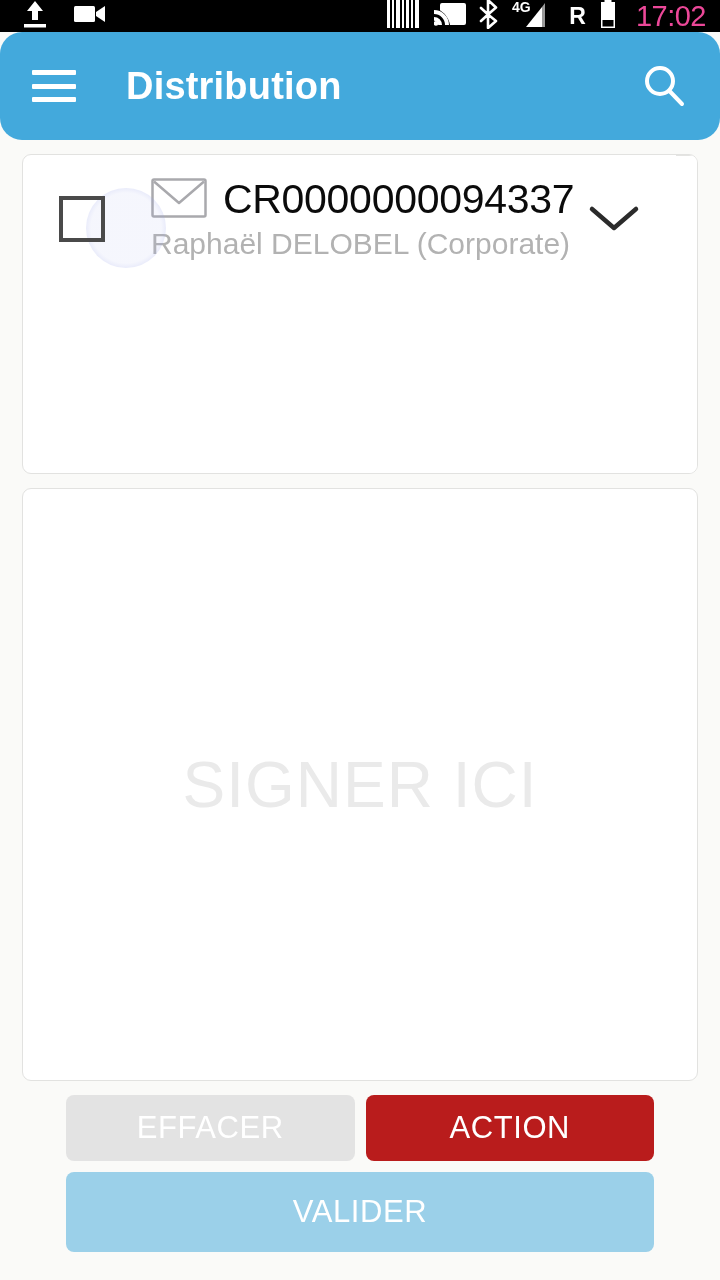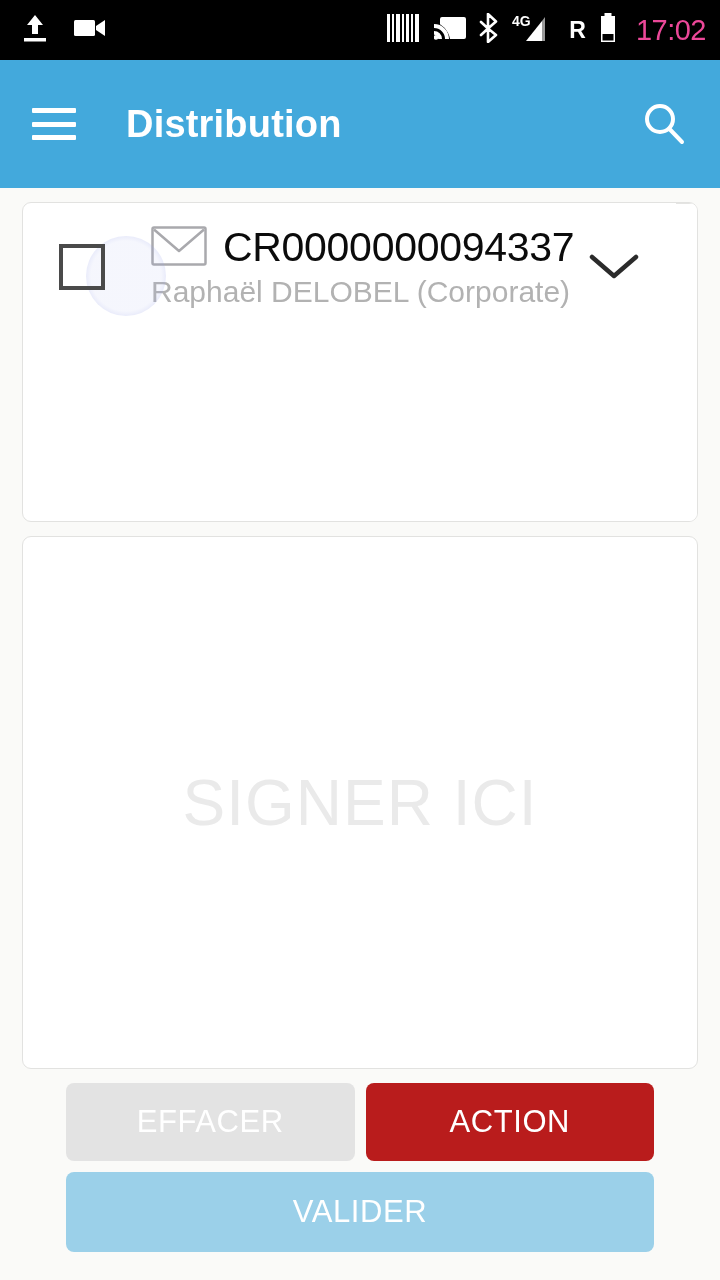"4G" .status-bar { height: 60px -> 32px }
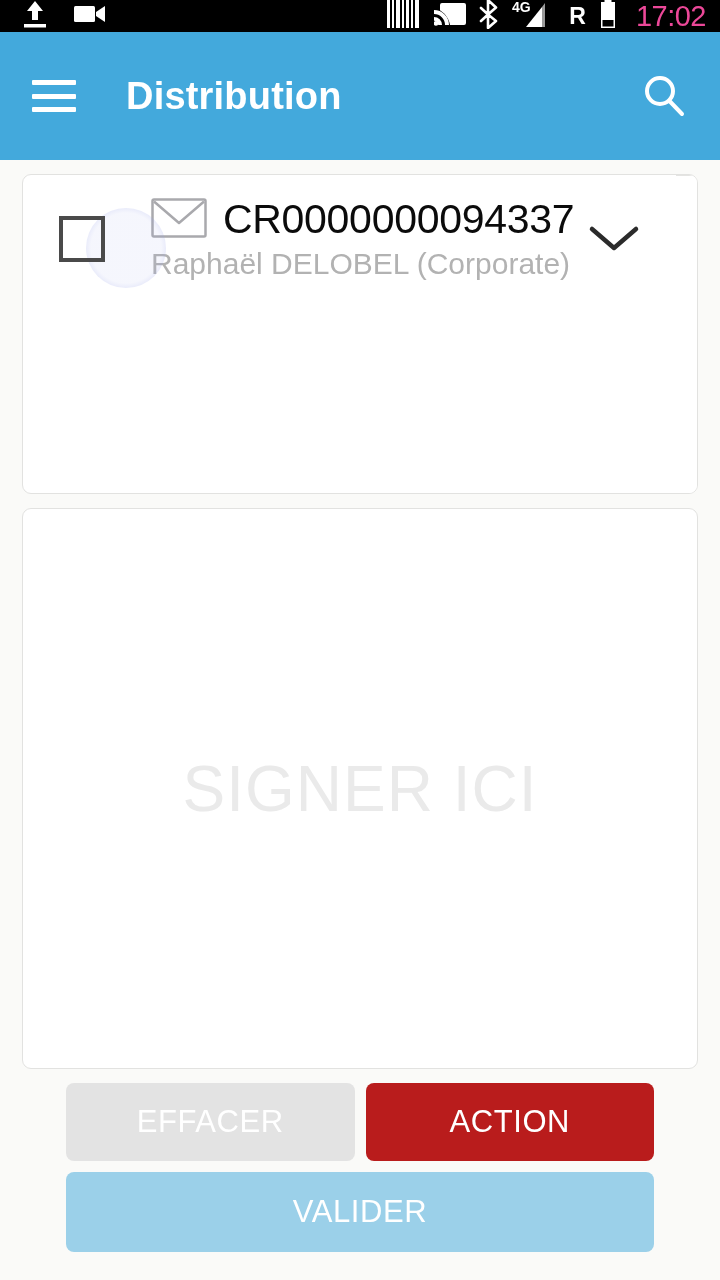"Distribution" .app-bar { border-radius: none -> 22px; height: 128px -> 108px }
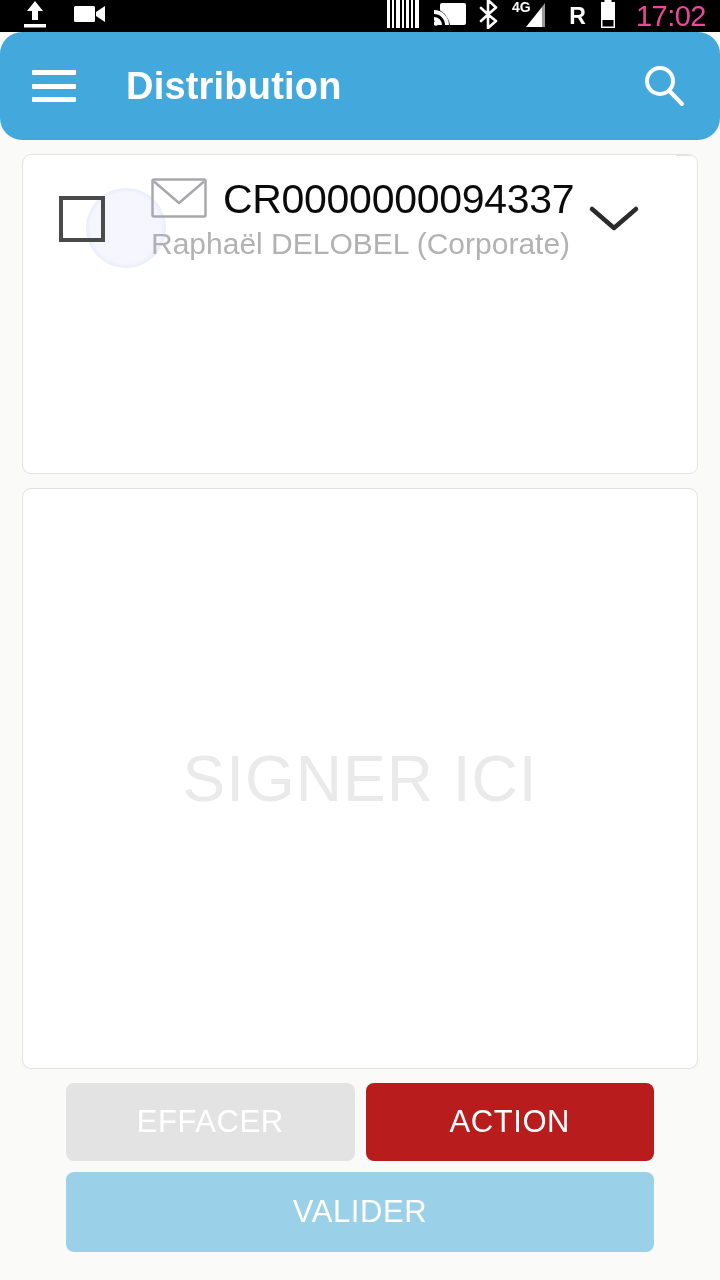"EFFACER" .btn { height: 78px -> 66px }
